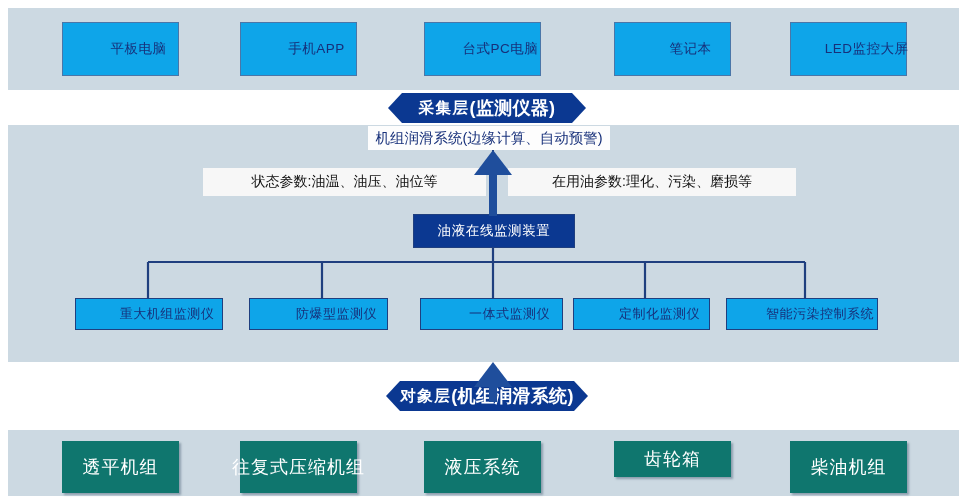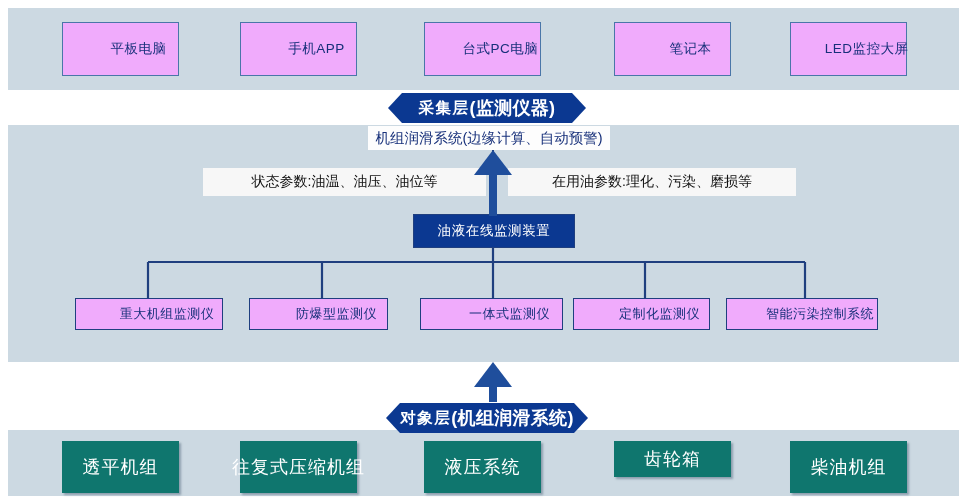"平板电脑" .wbox { background: #f0abfc -> #0ea5e9 }
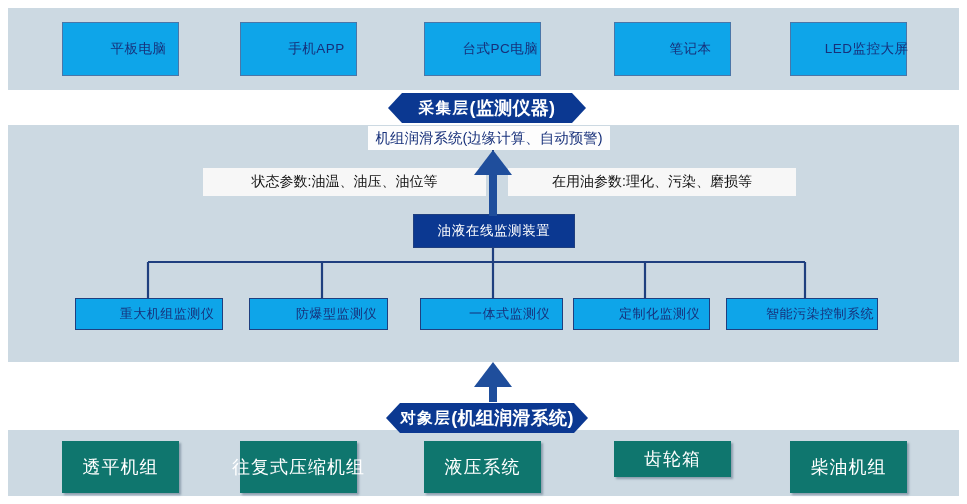"对象层" div.hexwrap { top: 403px -> 381px }
